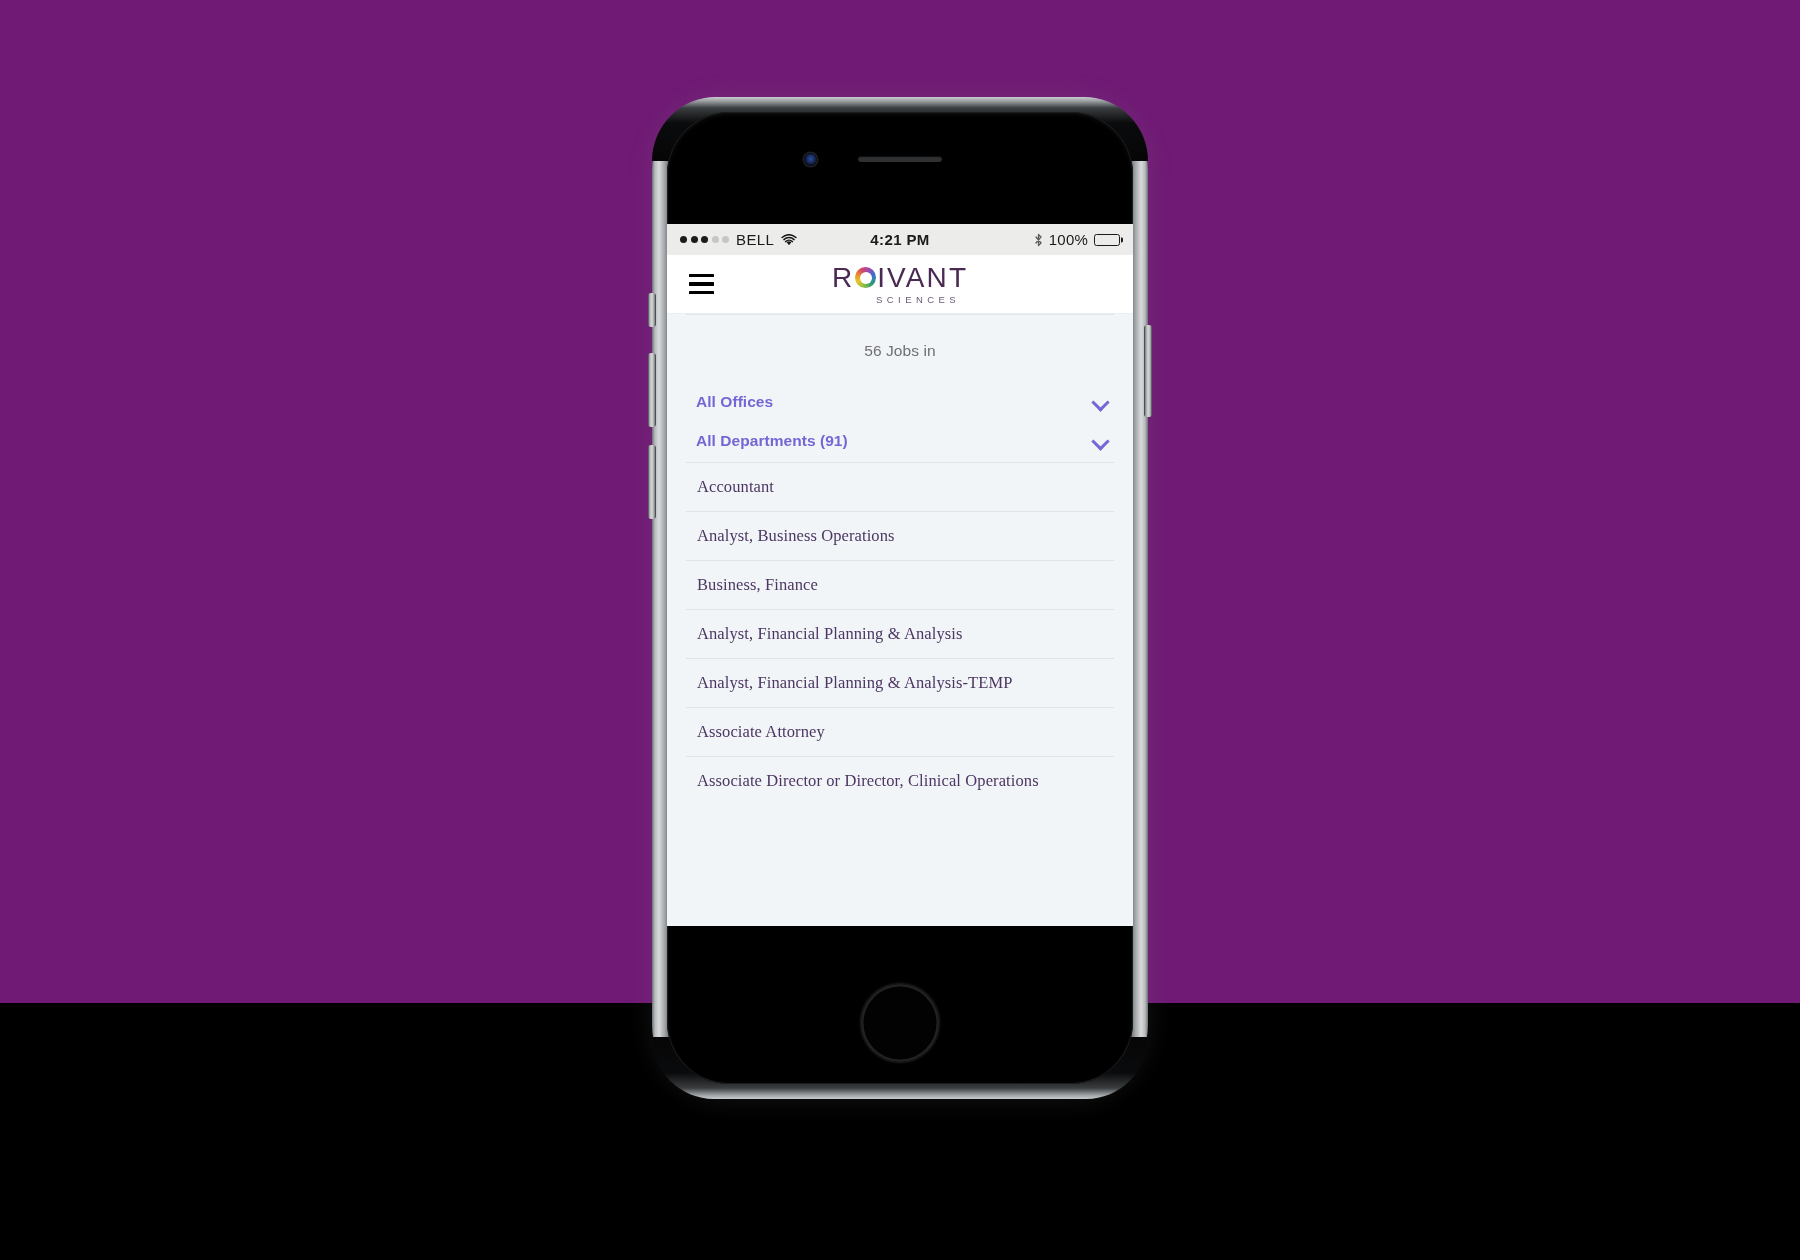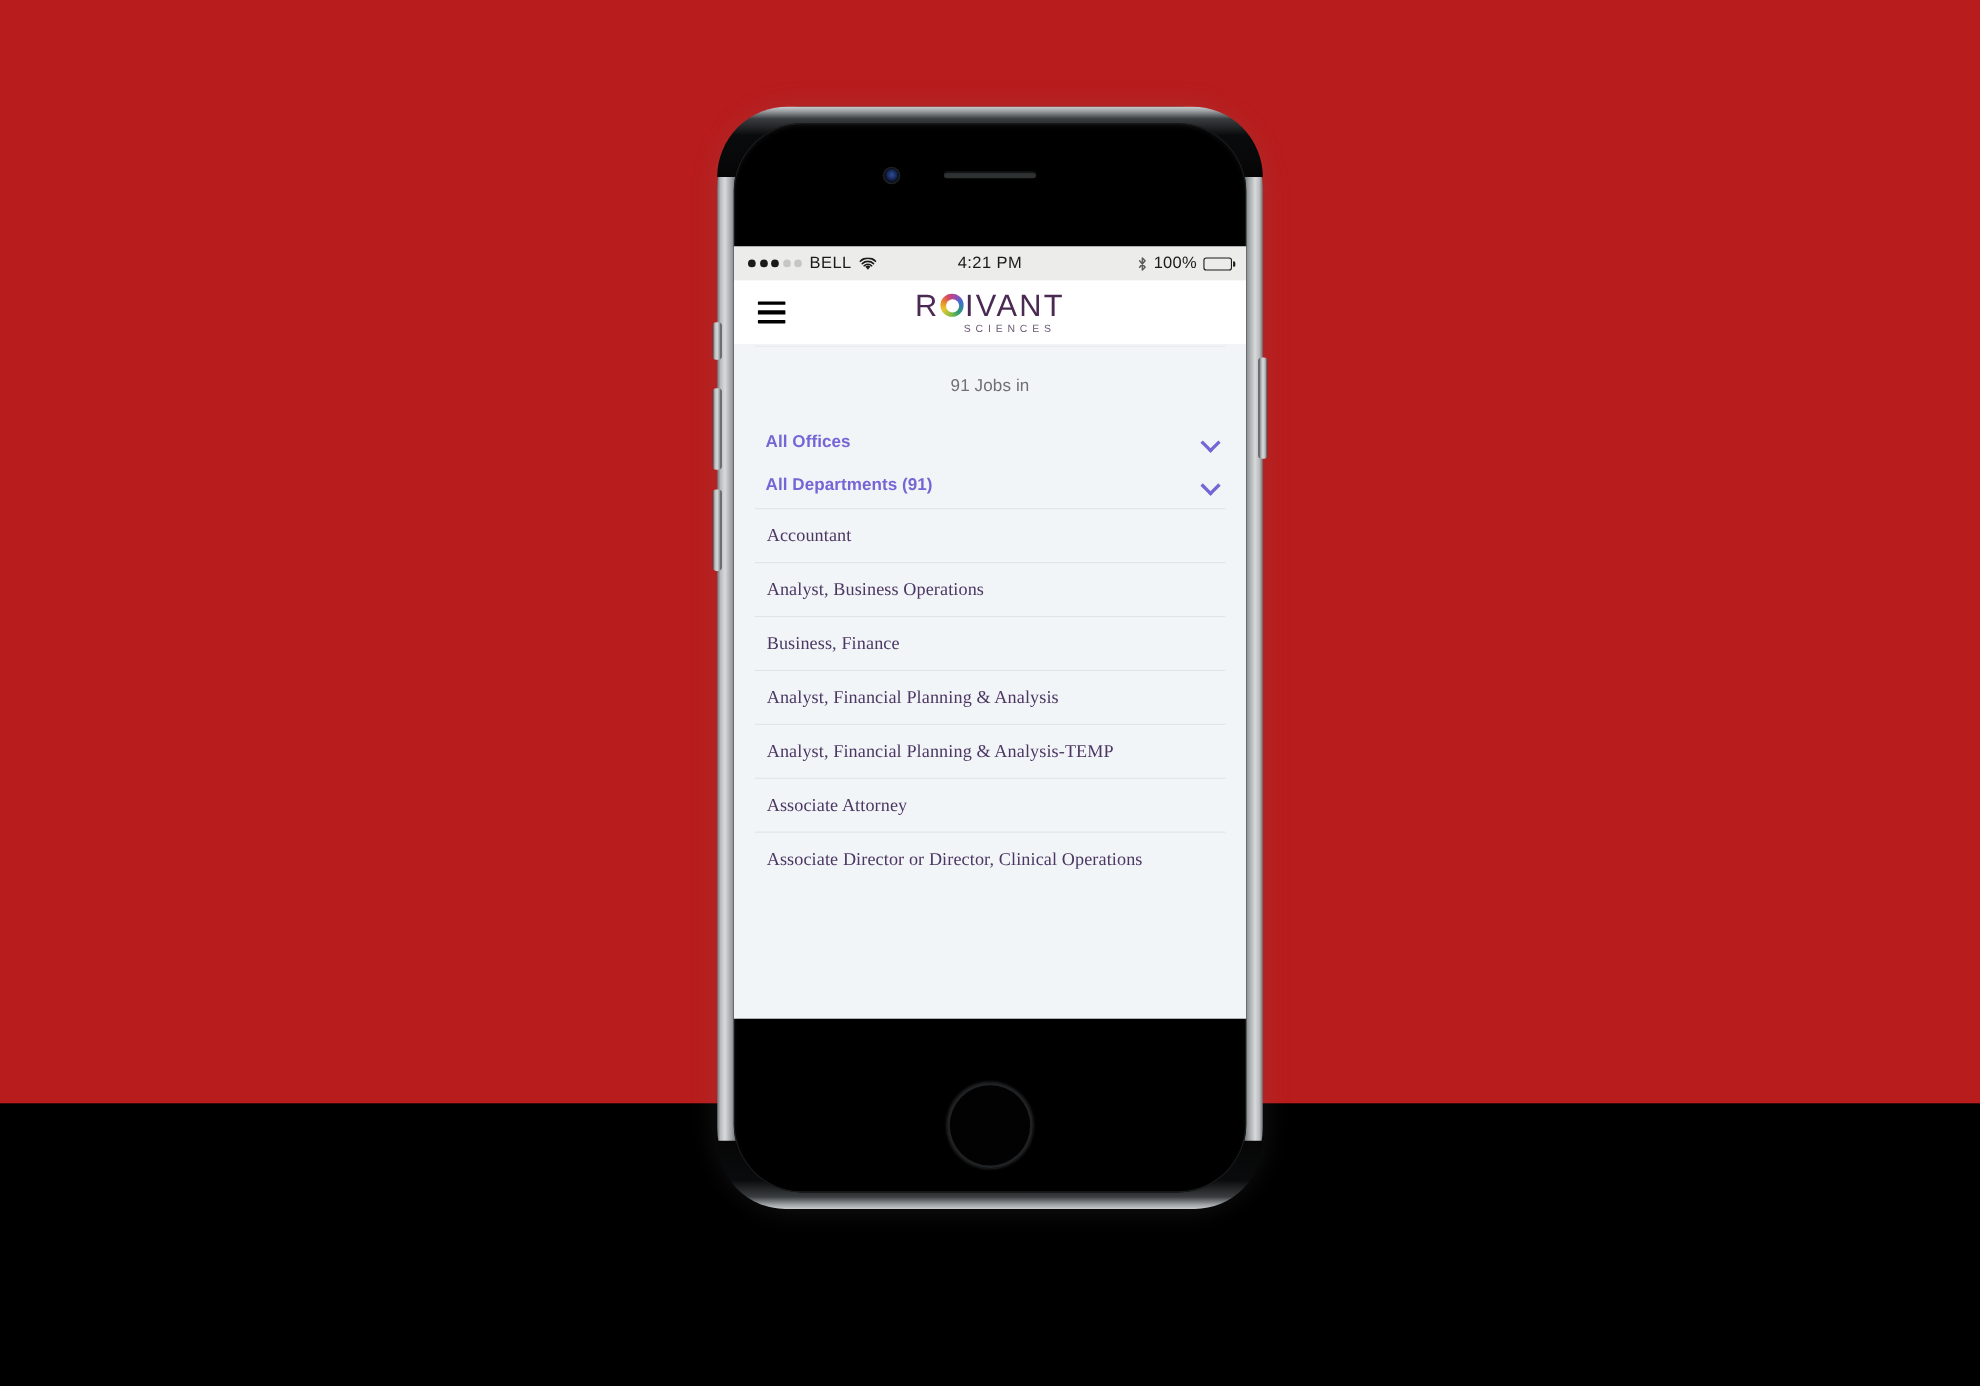"BELL" #stage { background: #b91c1c -> #701a75 }
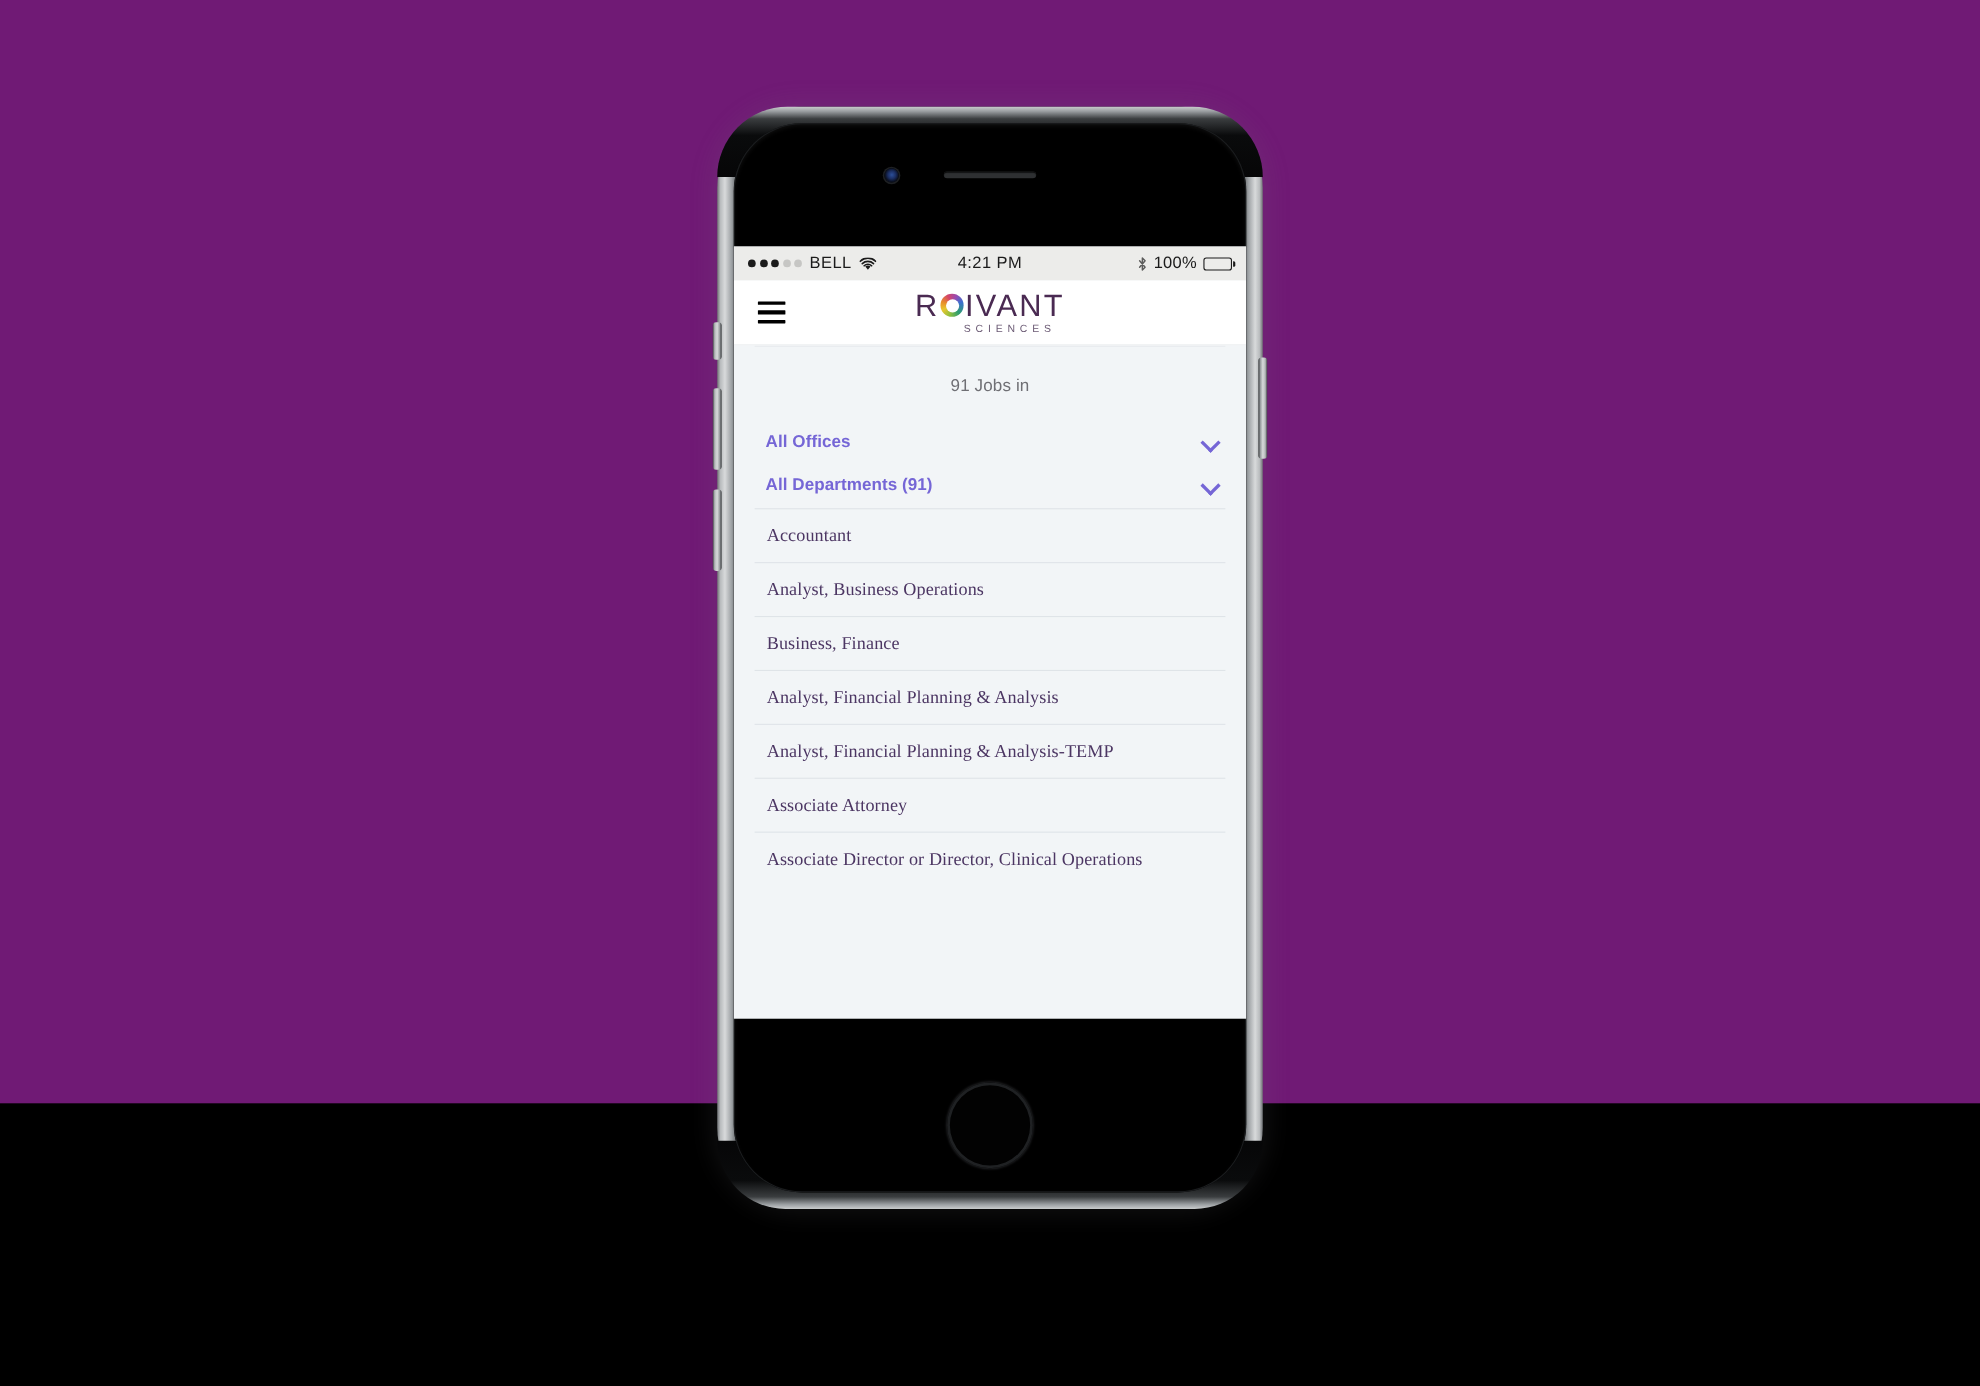"4:21 PM" .sb-center { font-weight: 400 -> 700 }
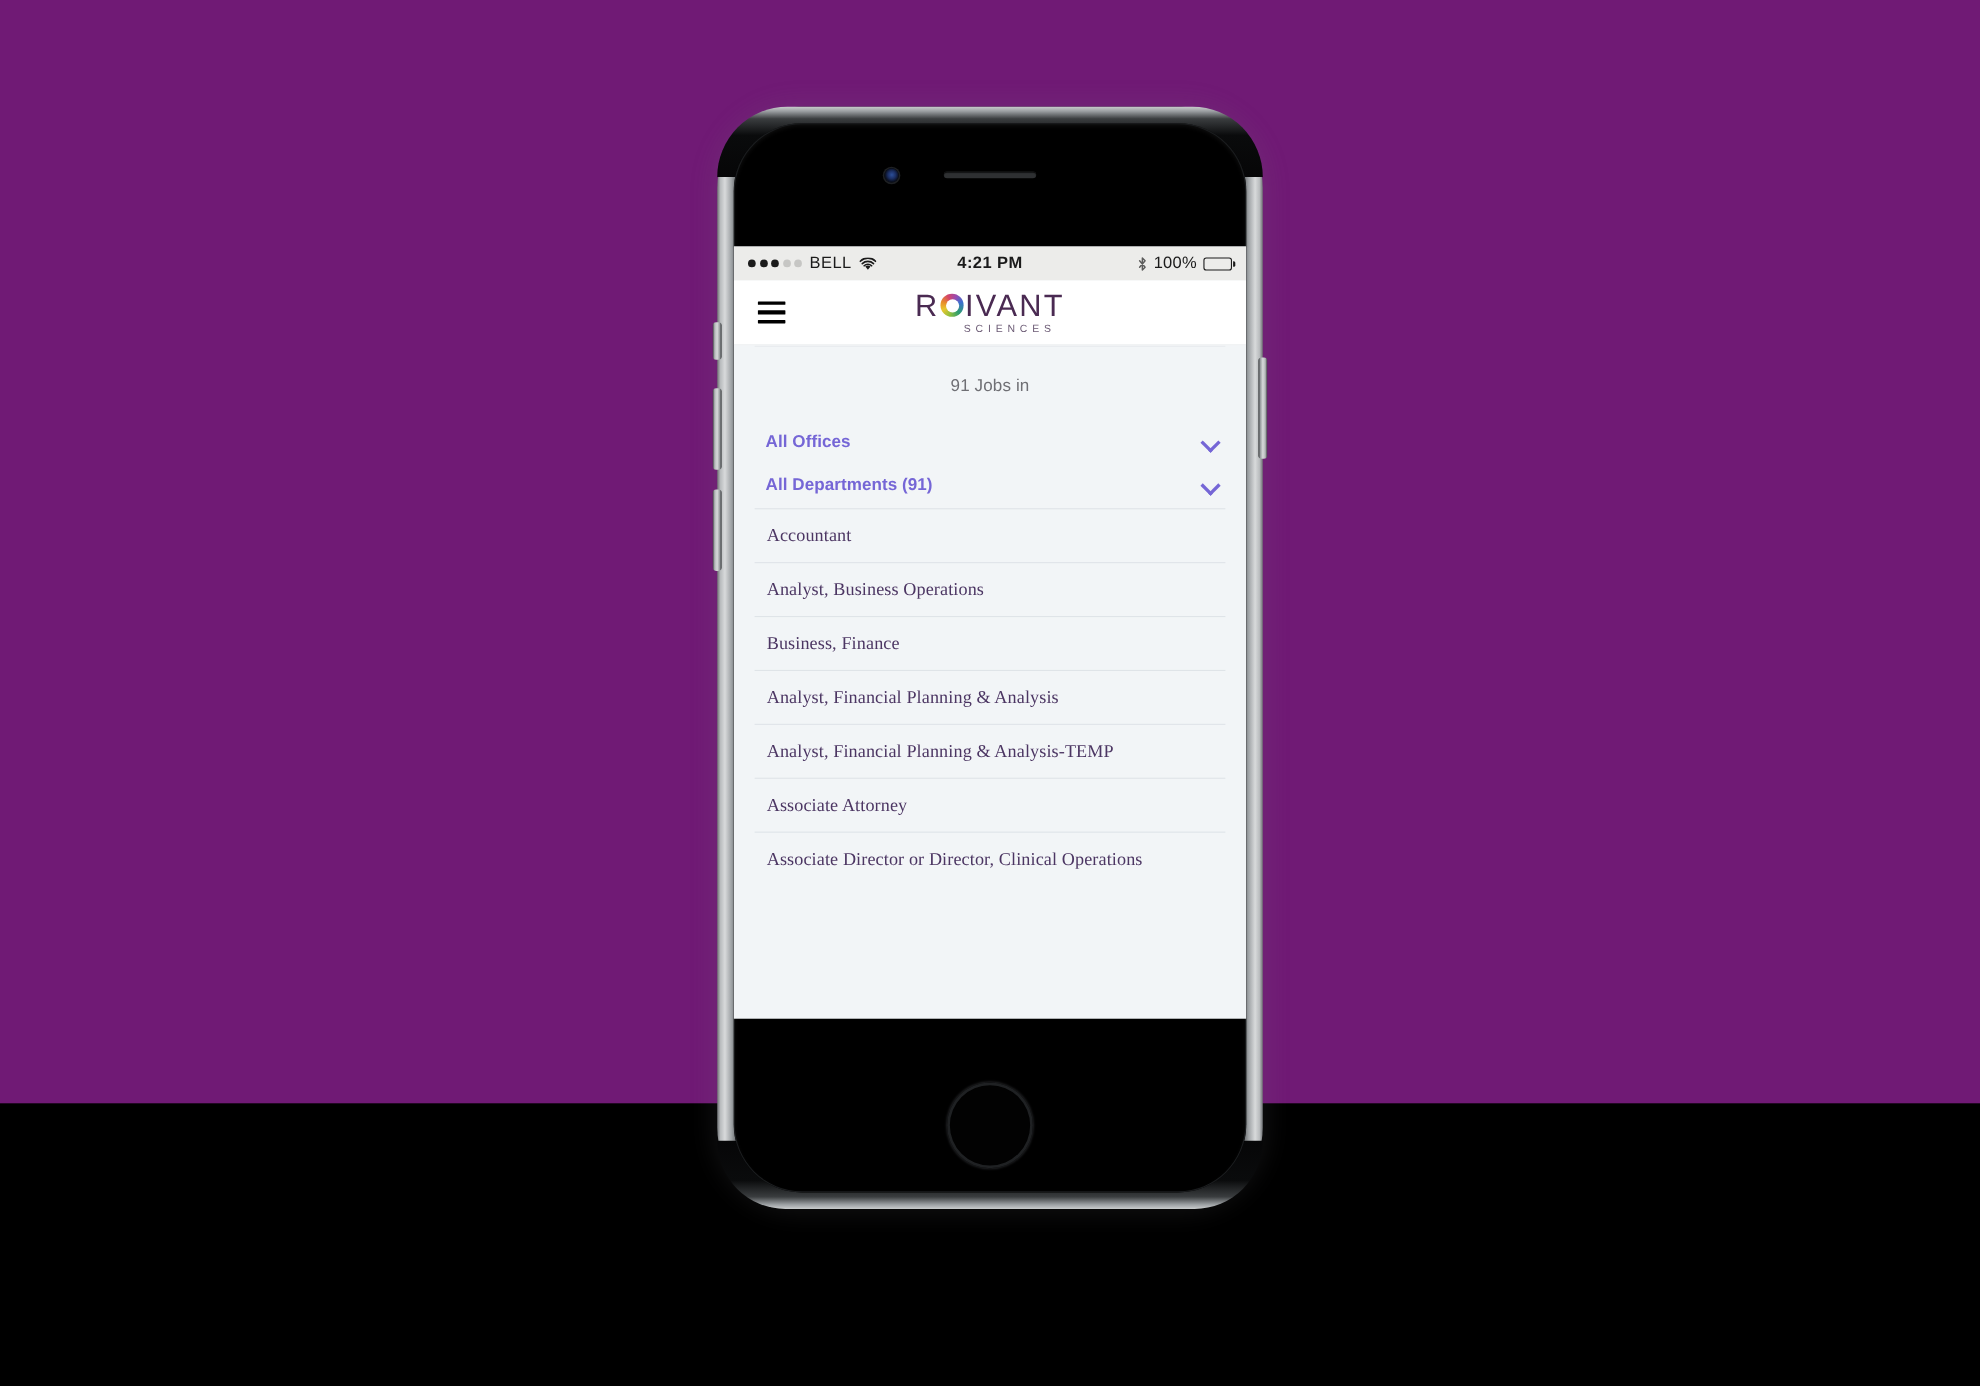"91 Jobs in" div.jobs-count { text: 91 -> 56 }
